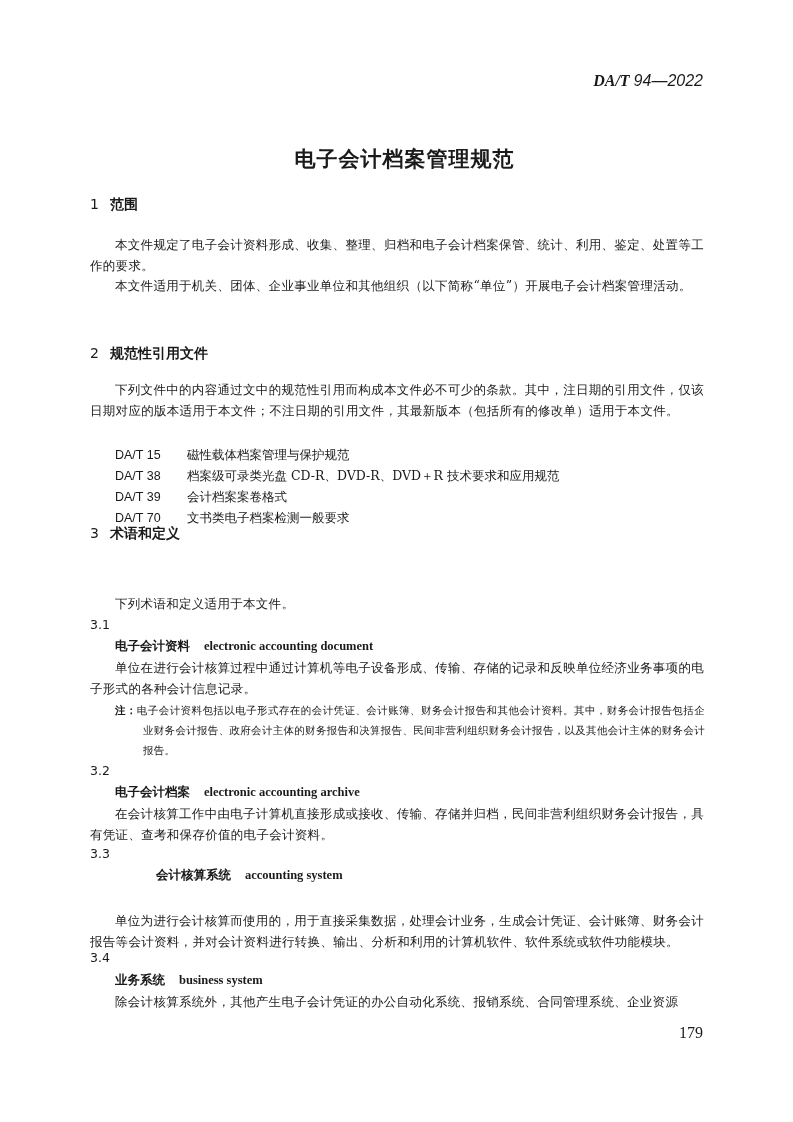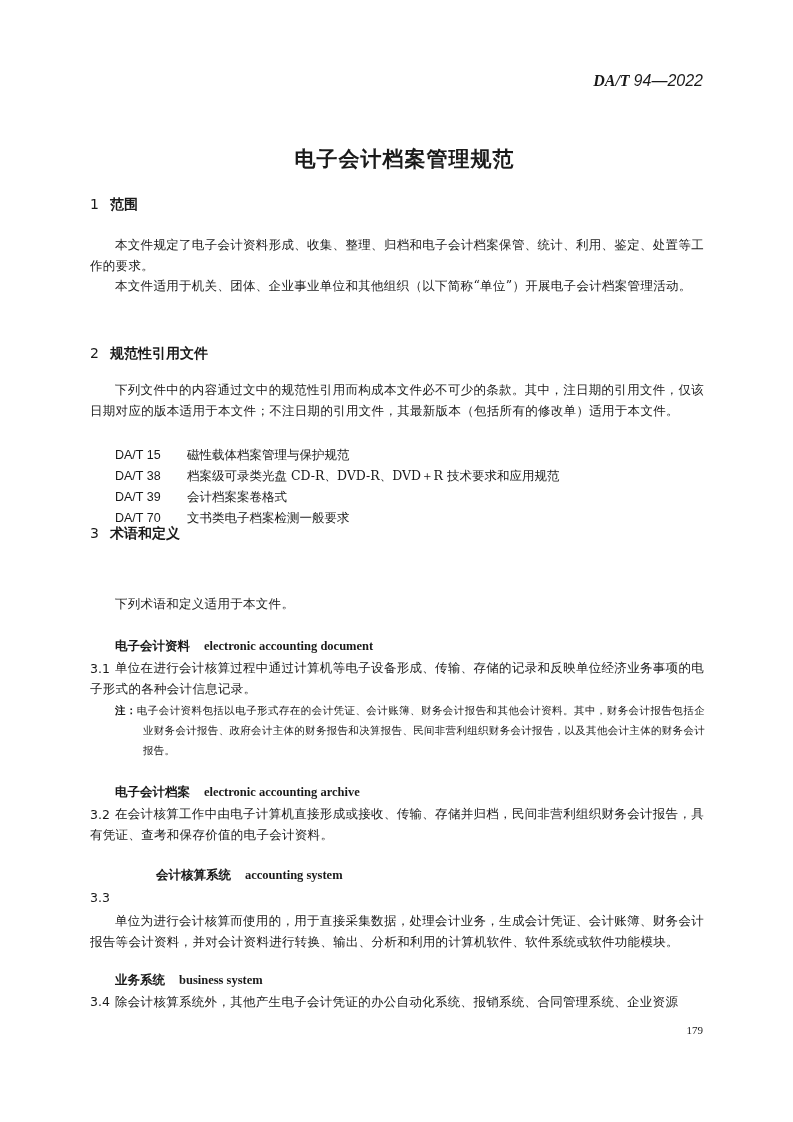"3.1" .clause { margin-top: 44px -> none }
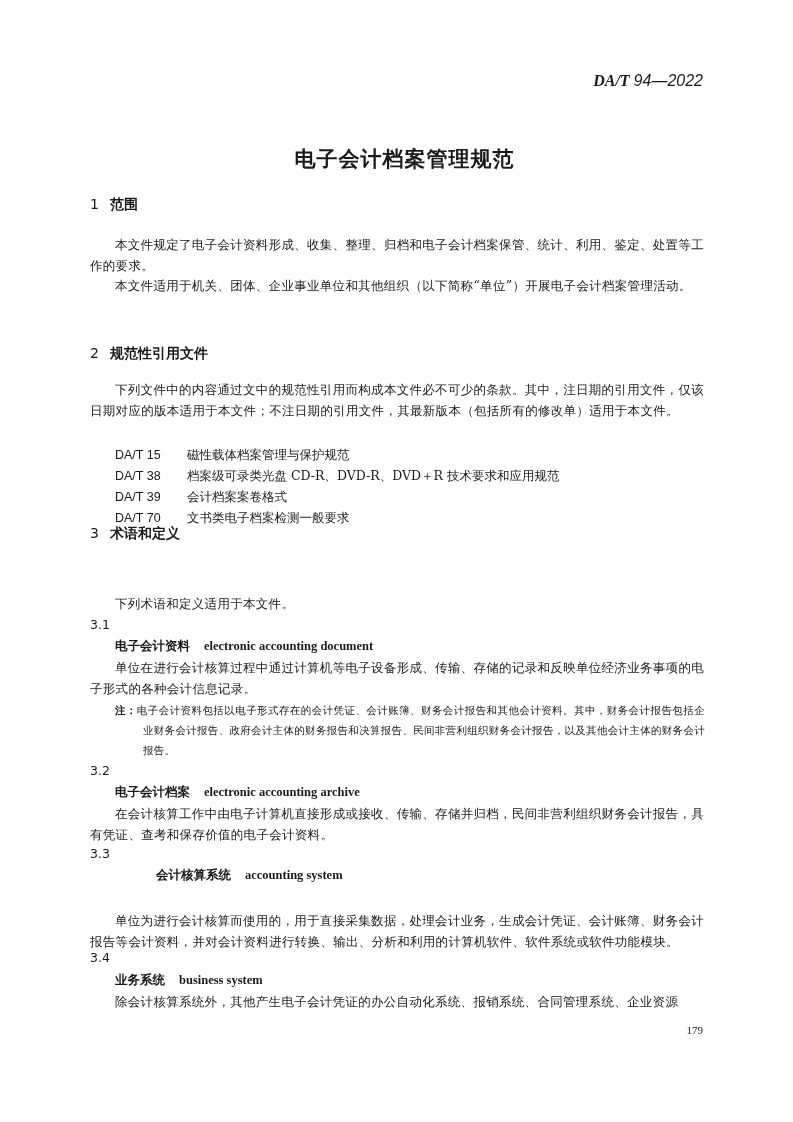"179" .page-num { font-size: 11px -> 16px }
